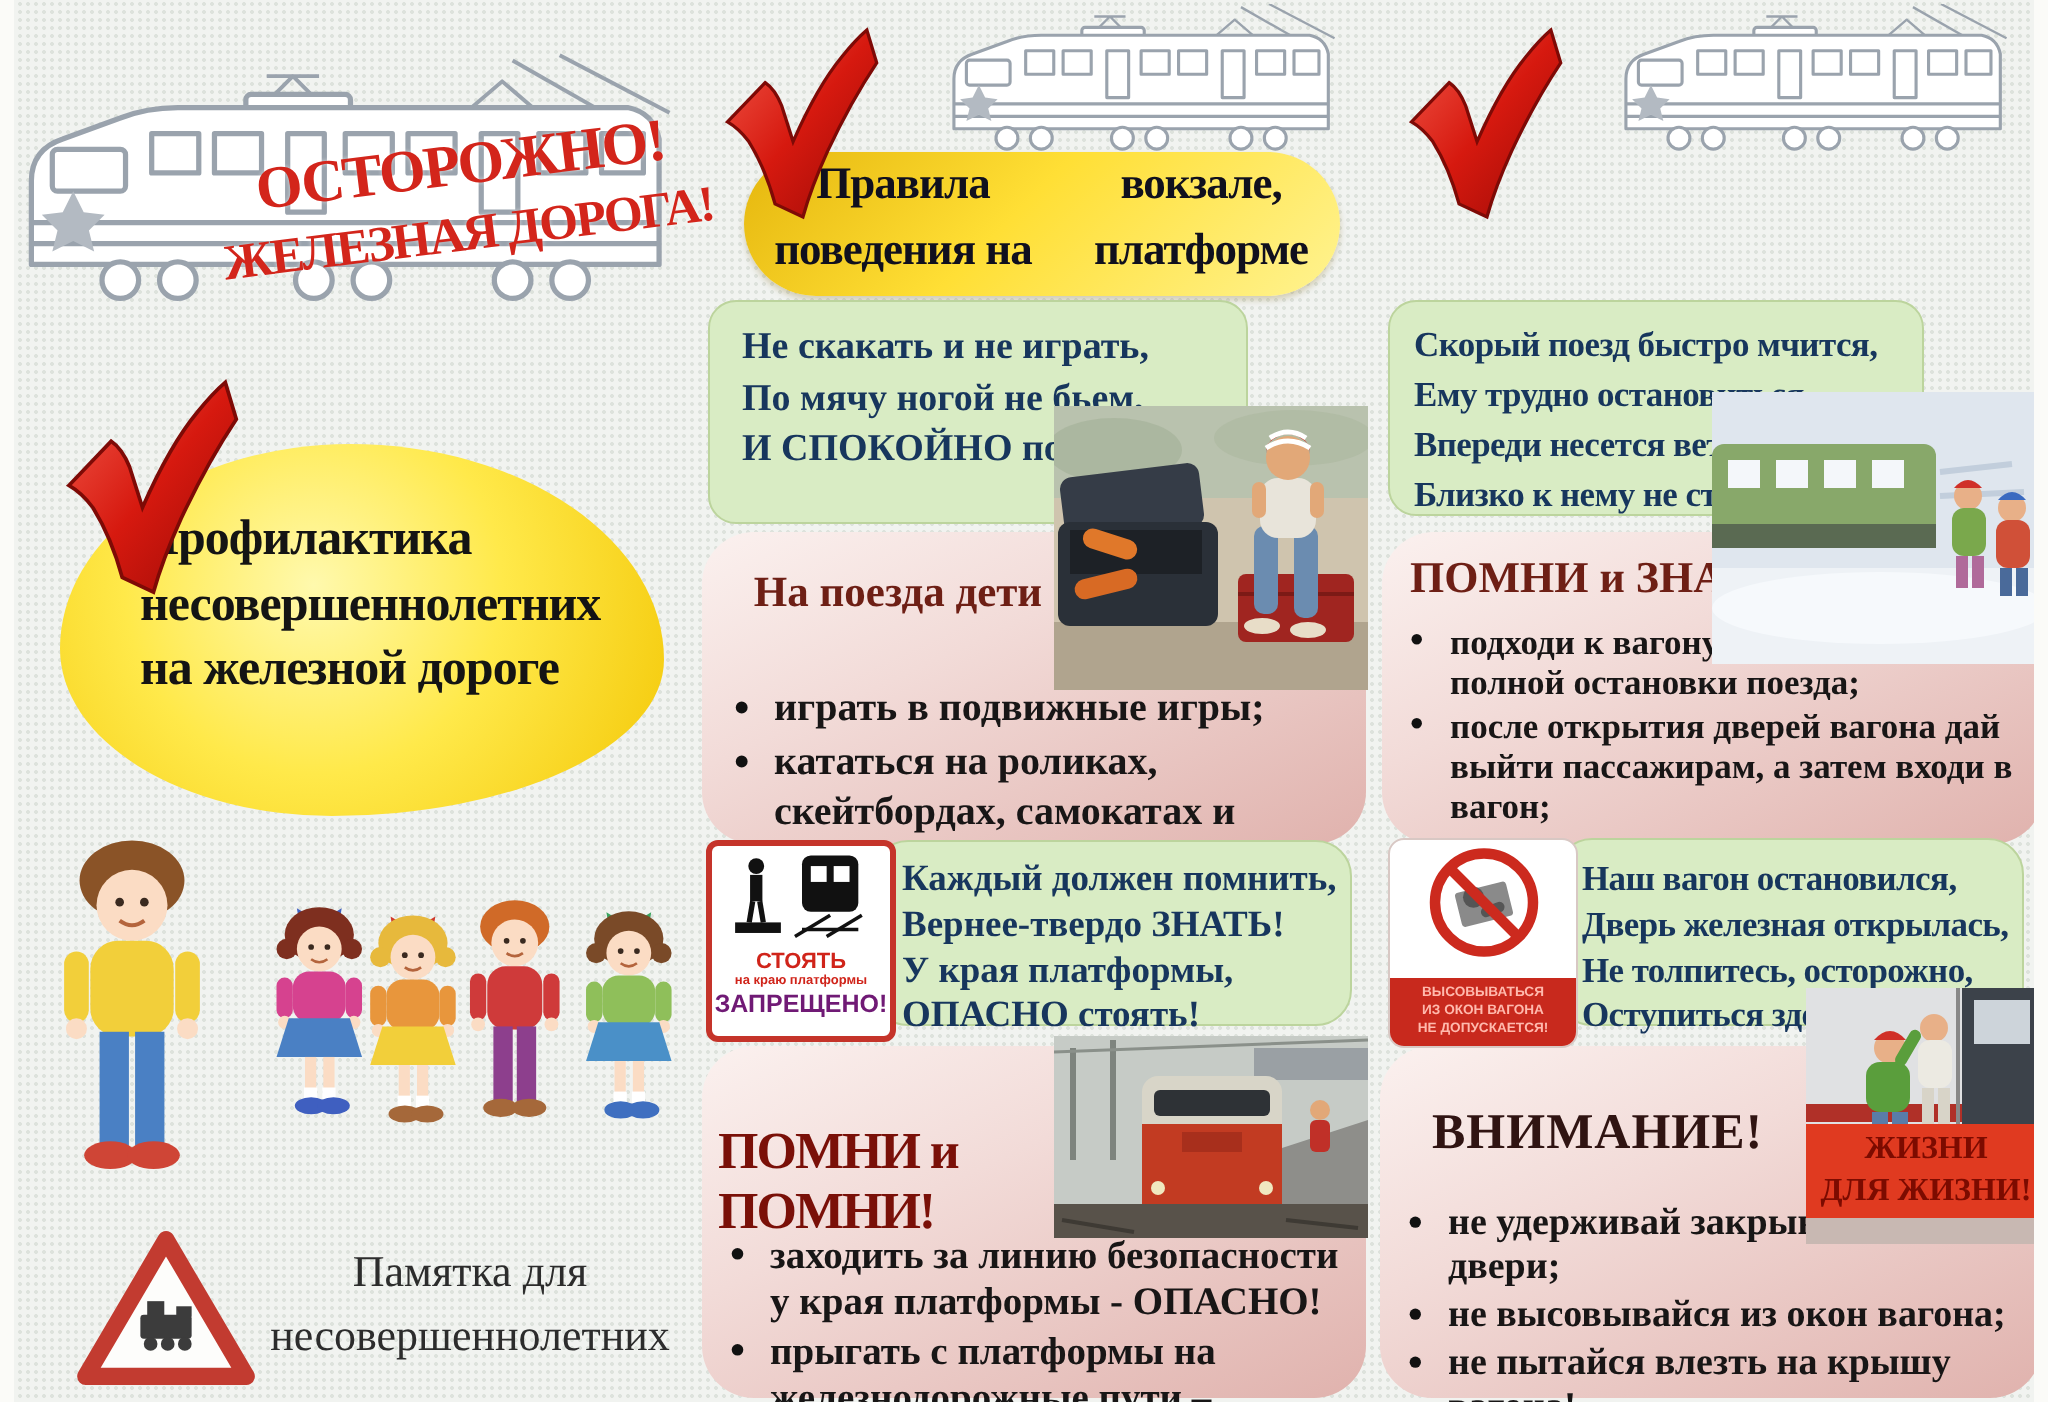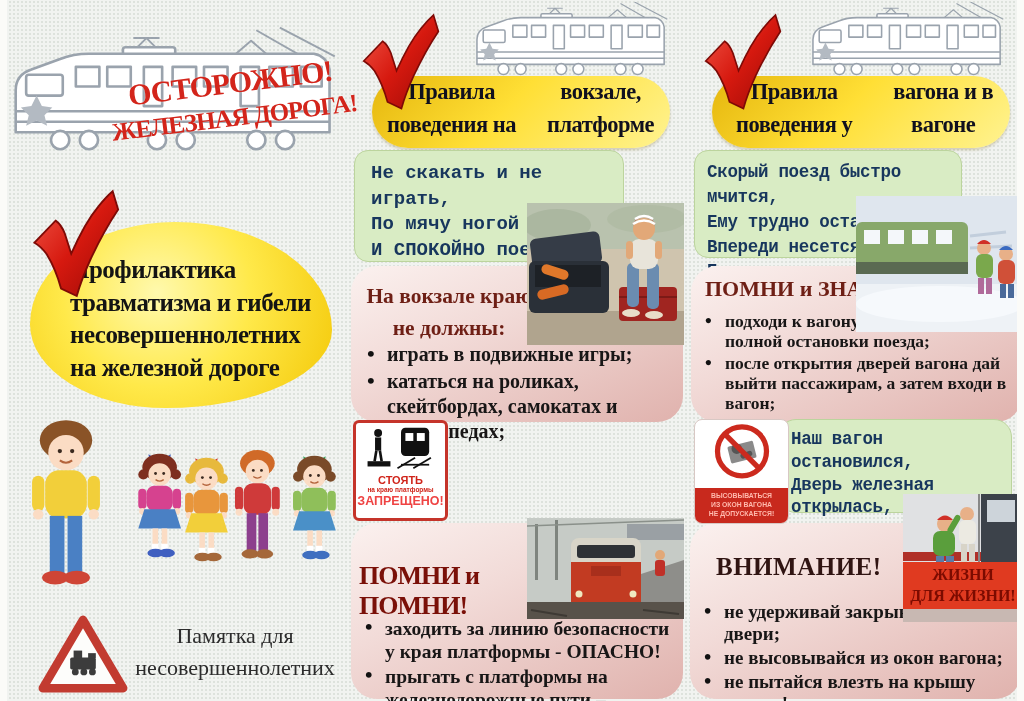"Правила поведения у" div.abs { html: <div> <div>Правила поведения у</div> <div>вагона и в вагоне</div> </div> -> none }
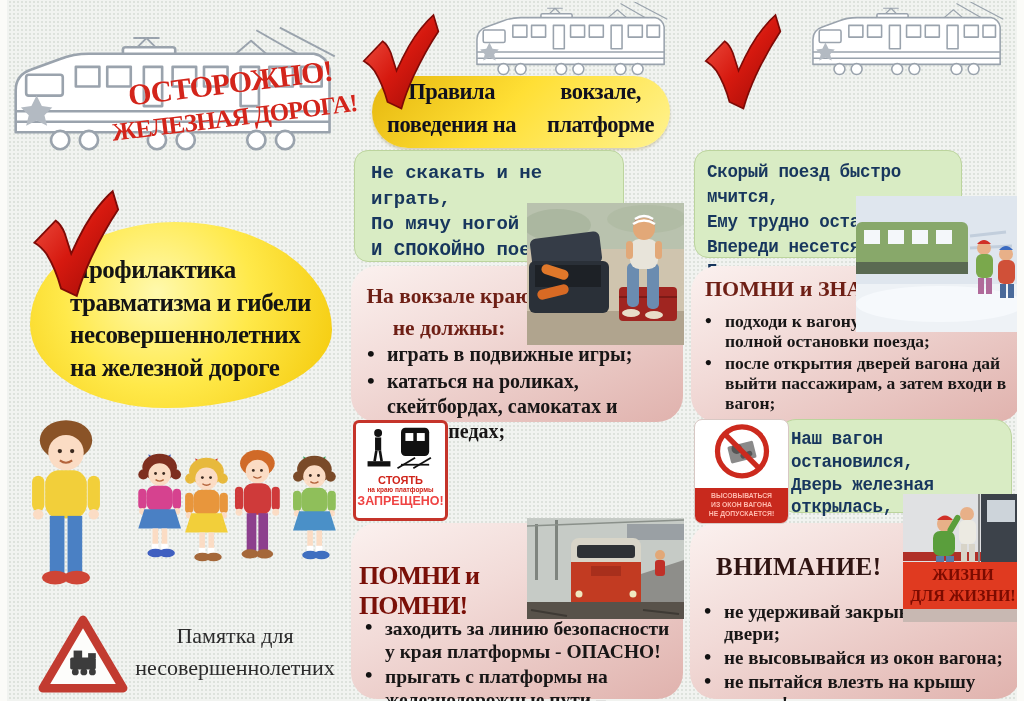"Не скакать и не играть," .green-box { font-family: Liberation Mono, monospace -> none }
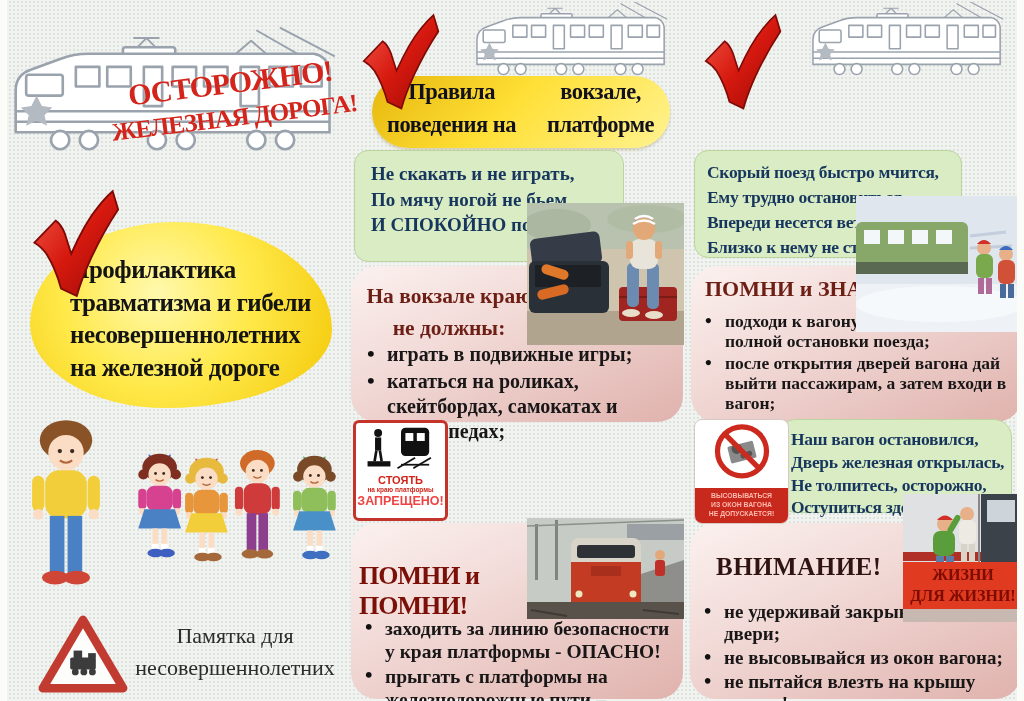"травматизма и гибели" div { html: <div>травматизма и гибели</div> -> none }
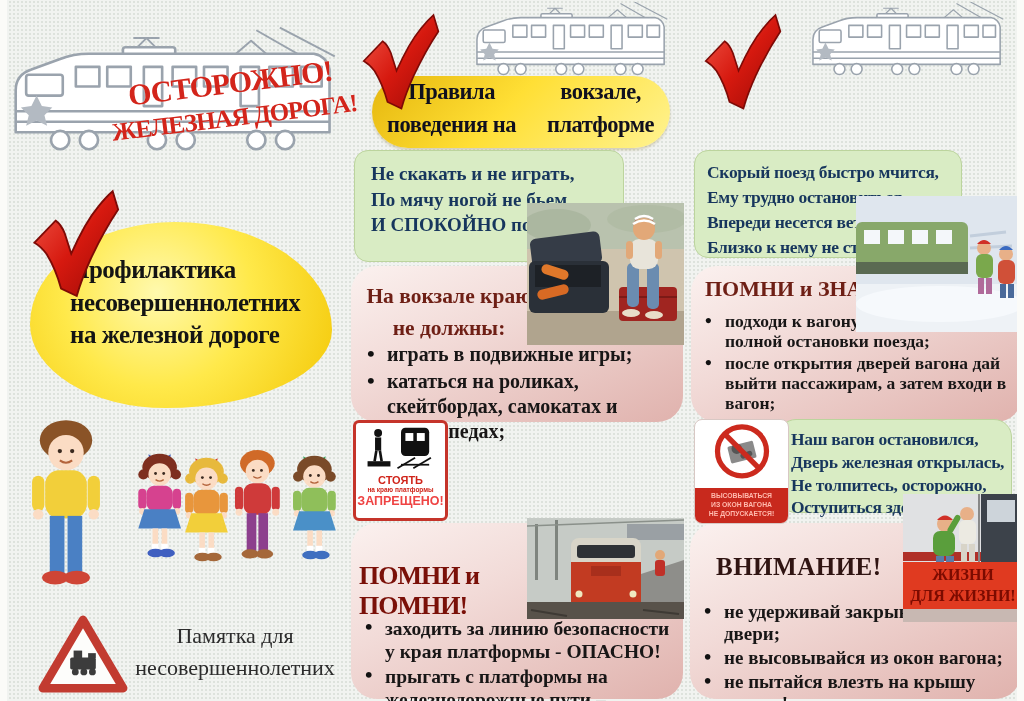"На вокзале краю" div { text: вокзале краю -> поезда дети }
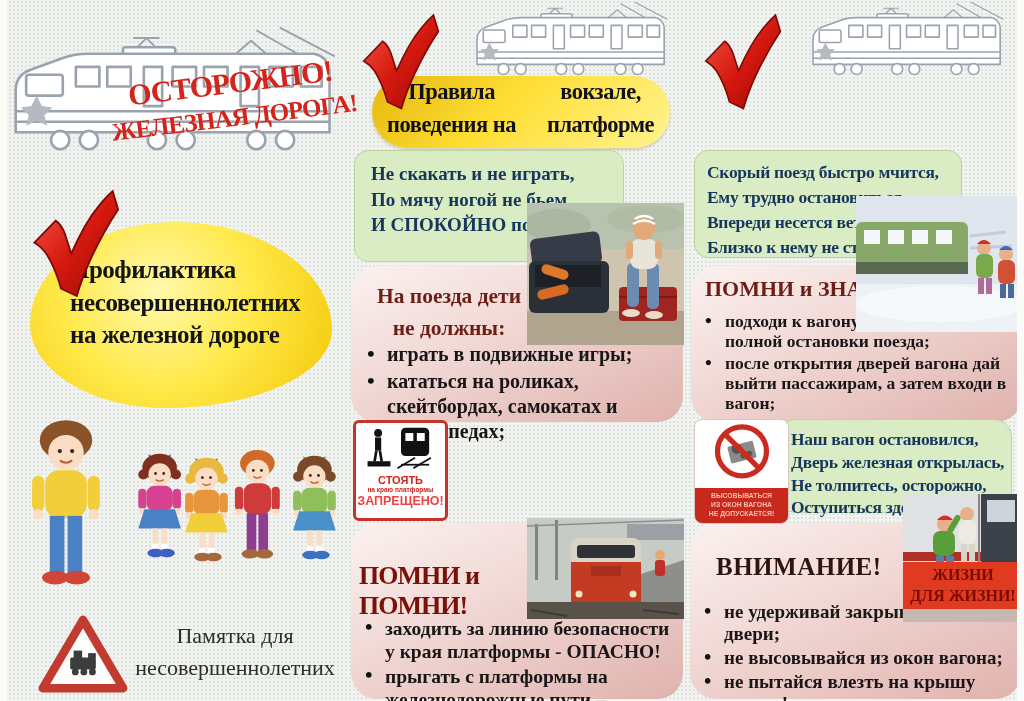"не должны:" div { html: <div>не должны:</div> -> none }
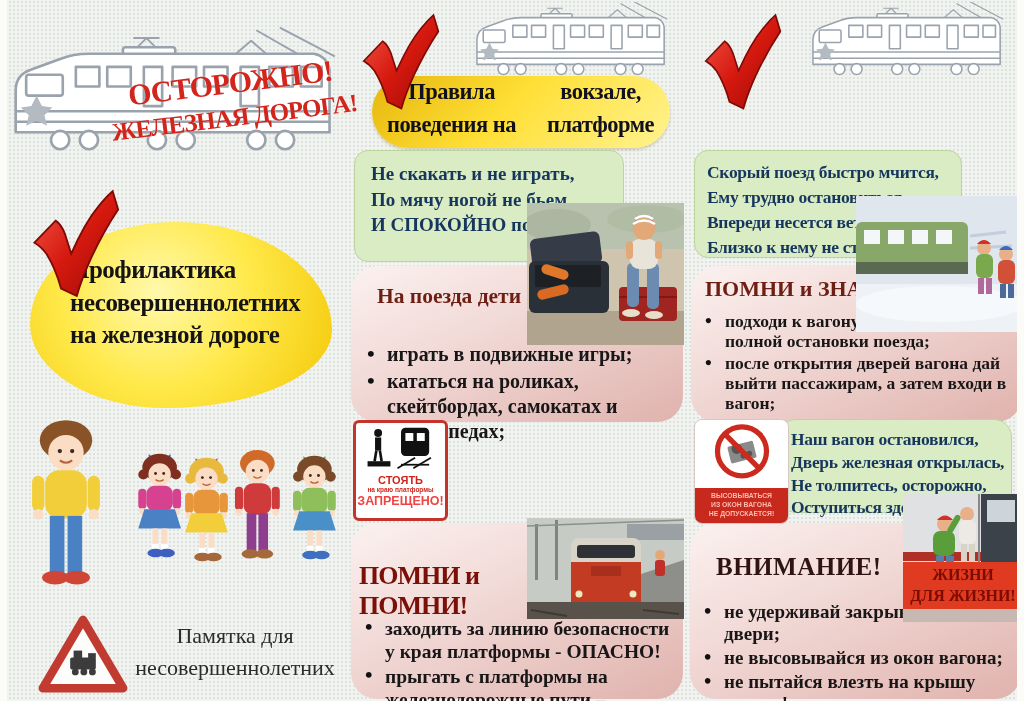"Каждый должен помнить," div.abs { html: none -> <div> <div>Каждый должен помнить,</div> <div>Вернее-твердо ЗНАТЬ!</div> <div>У края платформы,</div> <div>ОПАСНО стоять!</div> </div> }
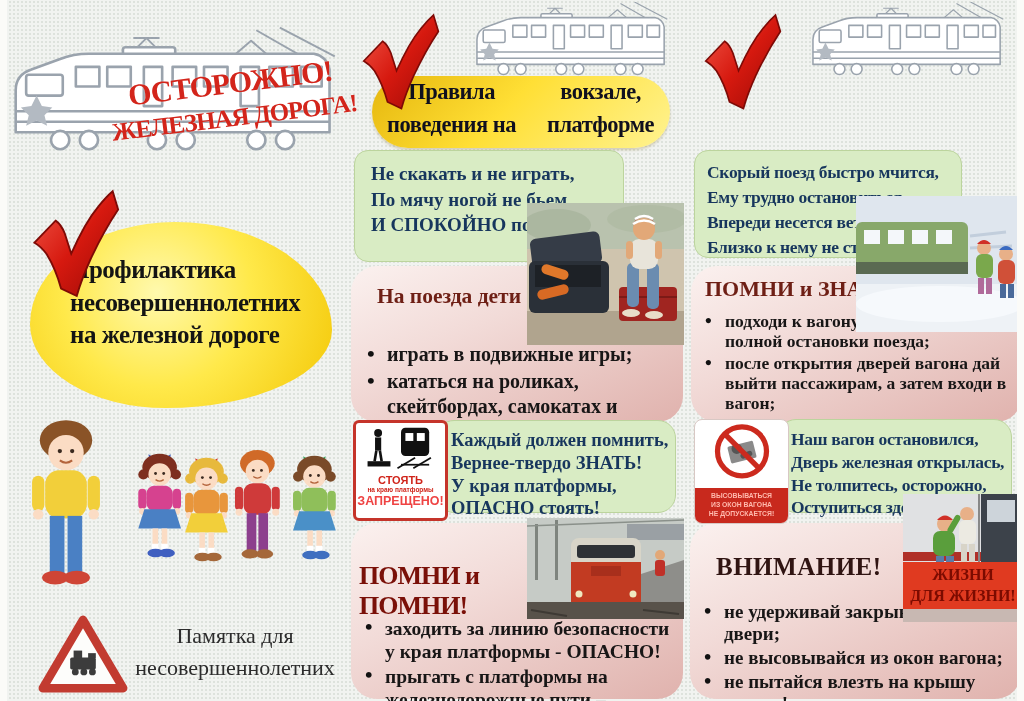"ЗАПРЕЩЕНО!" .sign-stand .t3 { color: #ef4444 -> #701a75 }
